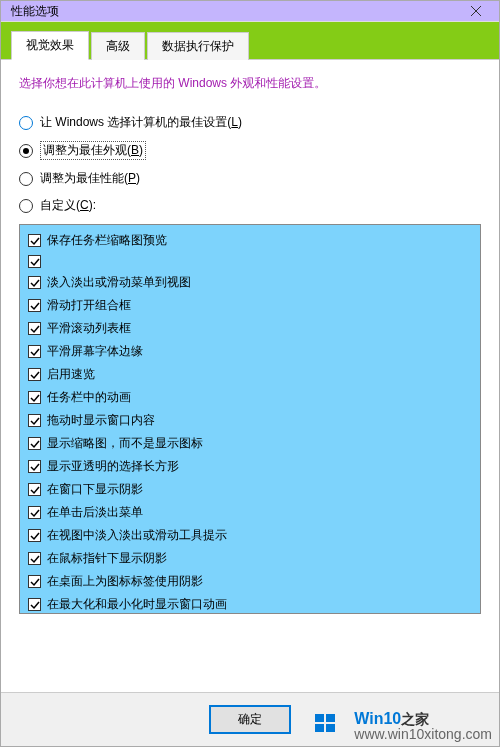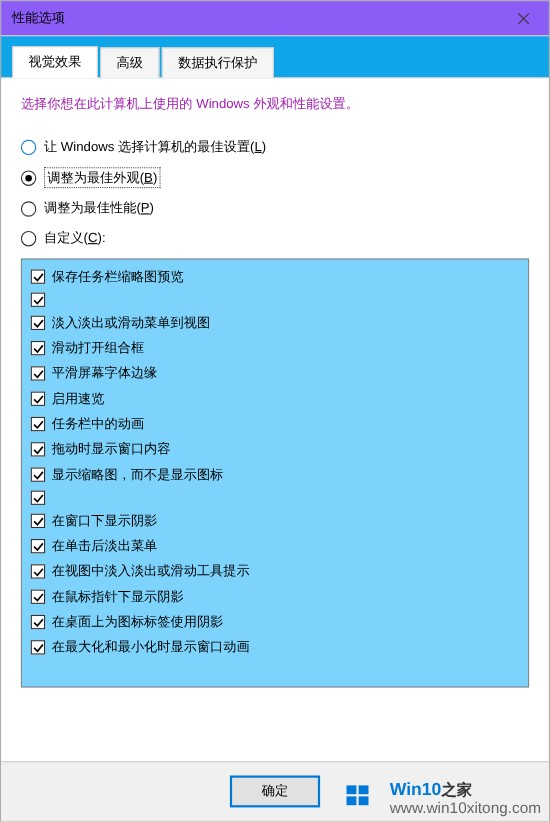"性能选项" .titlebar { background: #8b5cf6 -> #c4b5fd; height: 32px -> 21px }
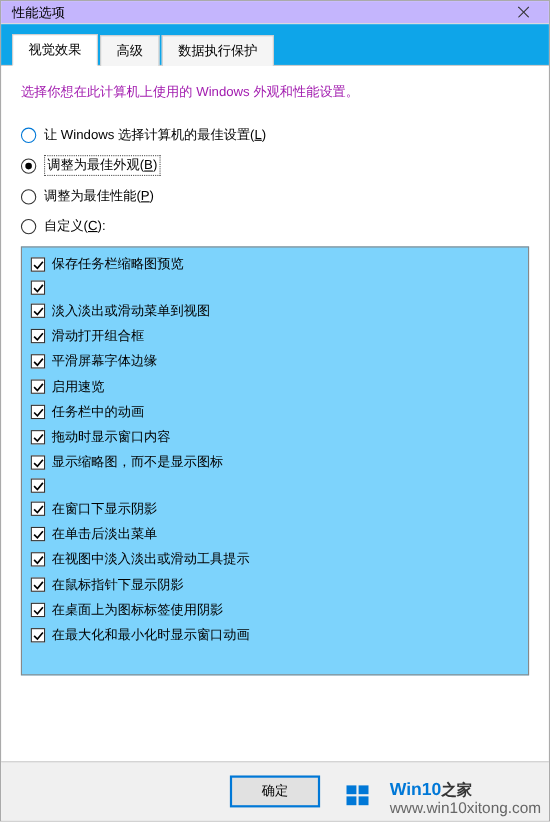"视觉效果" .tabs-row { background: #0ea5e9 -> #84cc16 }
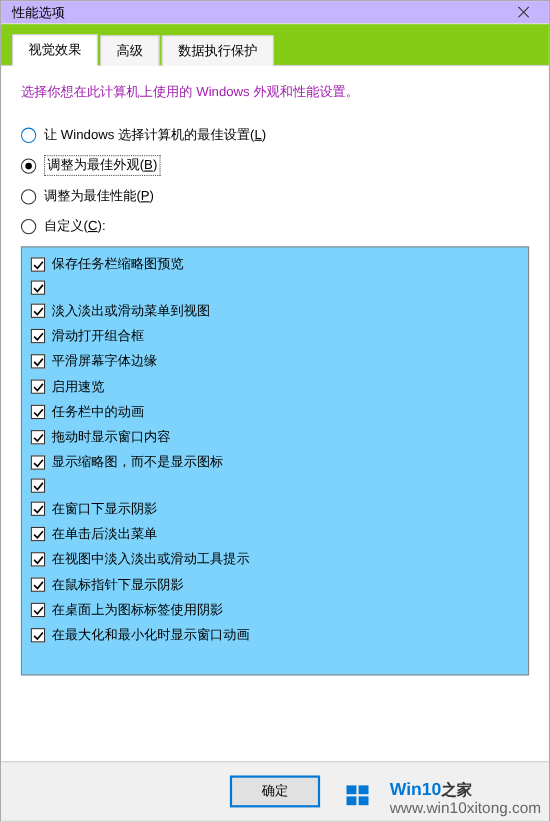"平滑滚动列表框" div.check-row { html: none -> <div> <span> <svg> <polyline></polyline> </svg> </span> <span>平滑滚动列表框</span> </div> }
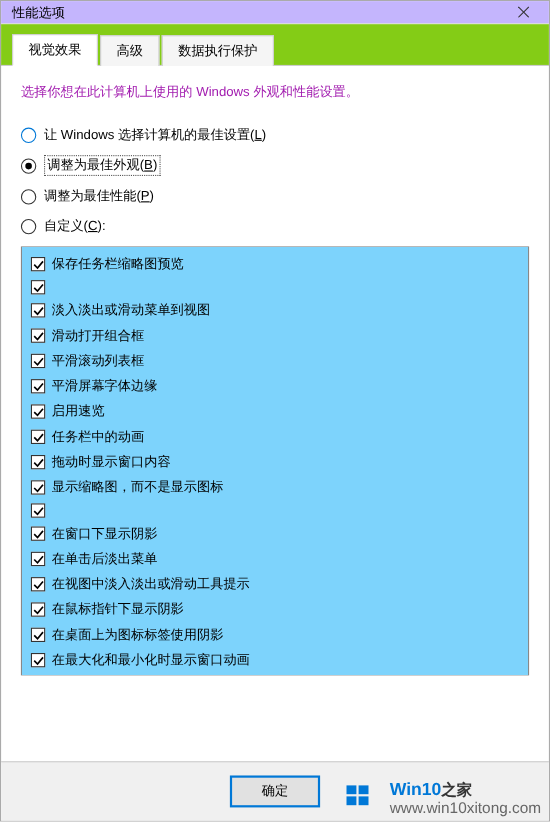"显示亚透明的选择长方形" span { html: none -> <span>显示亚透明的选择长方形</span> }
